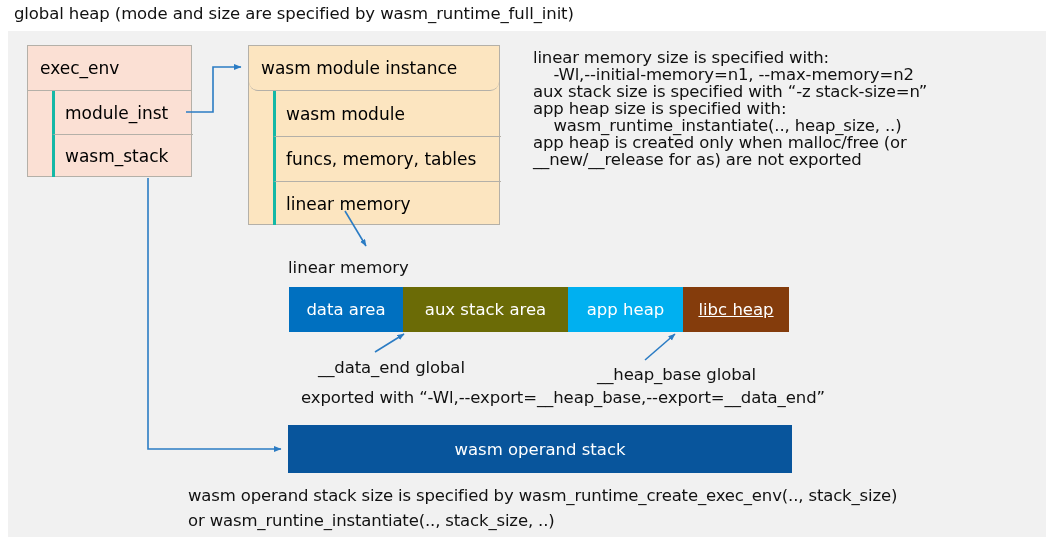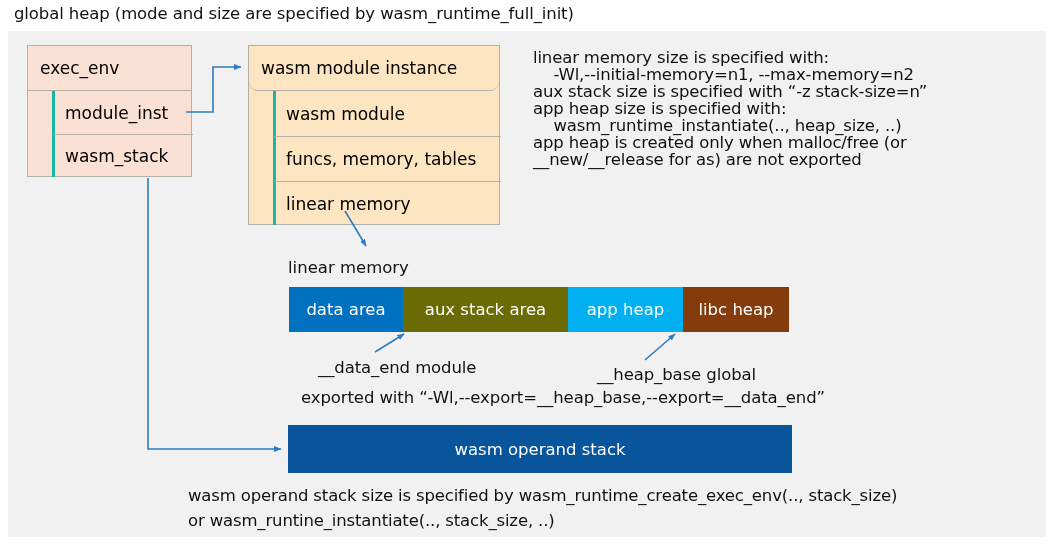"libc heap" div.memseg { text-decoration: none -> underline }
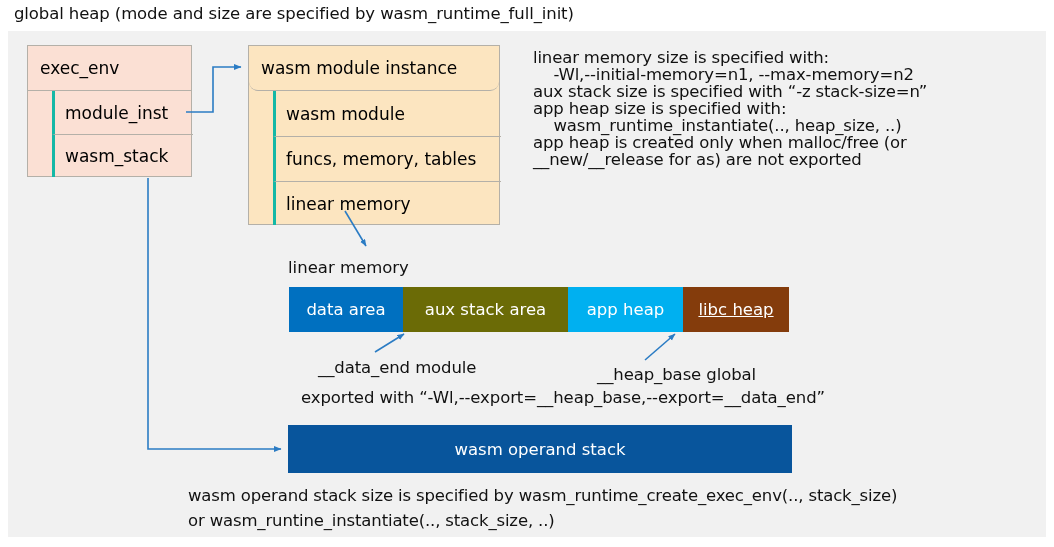"__data_end module" div.ann { text: module -> global }
